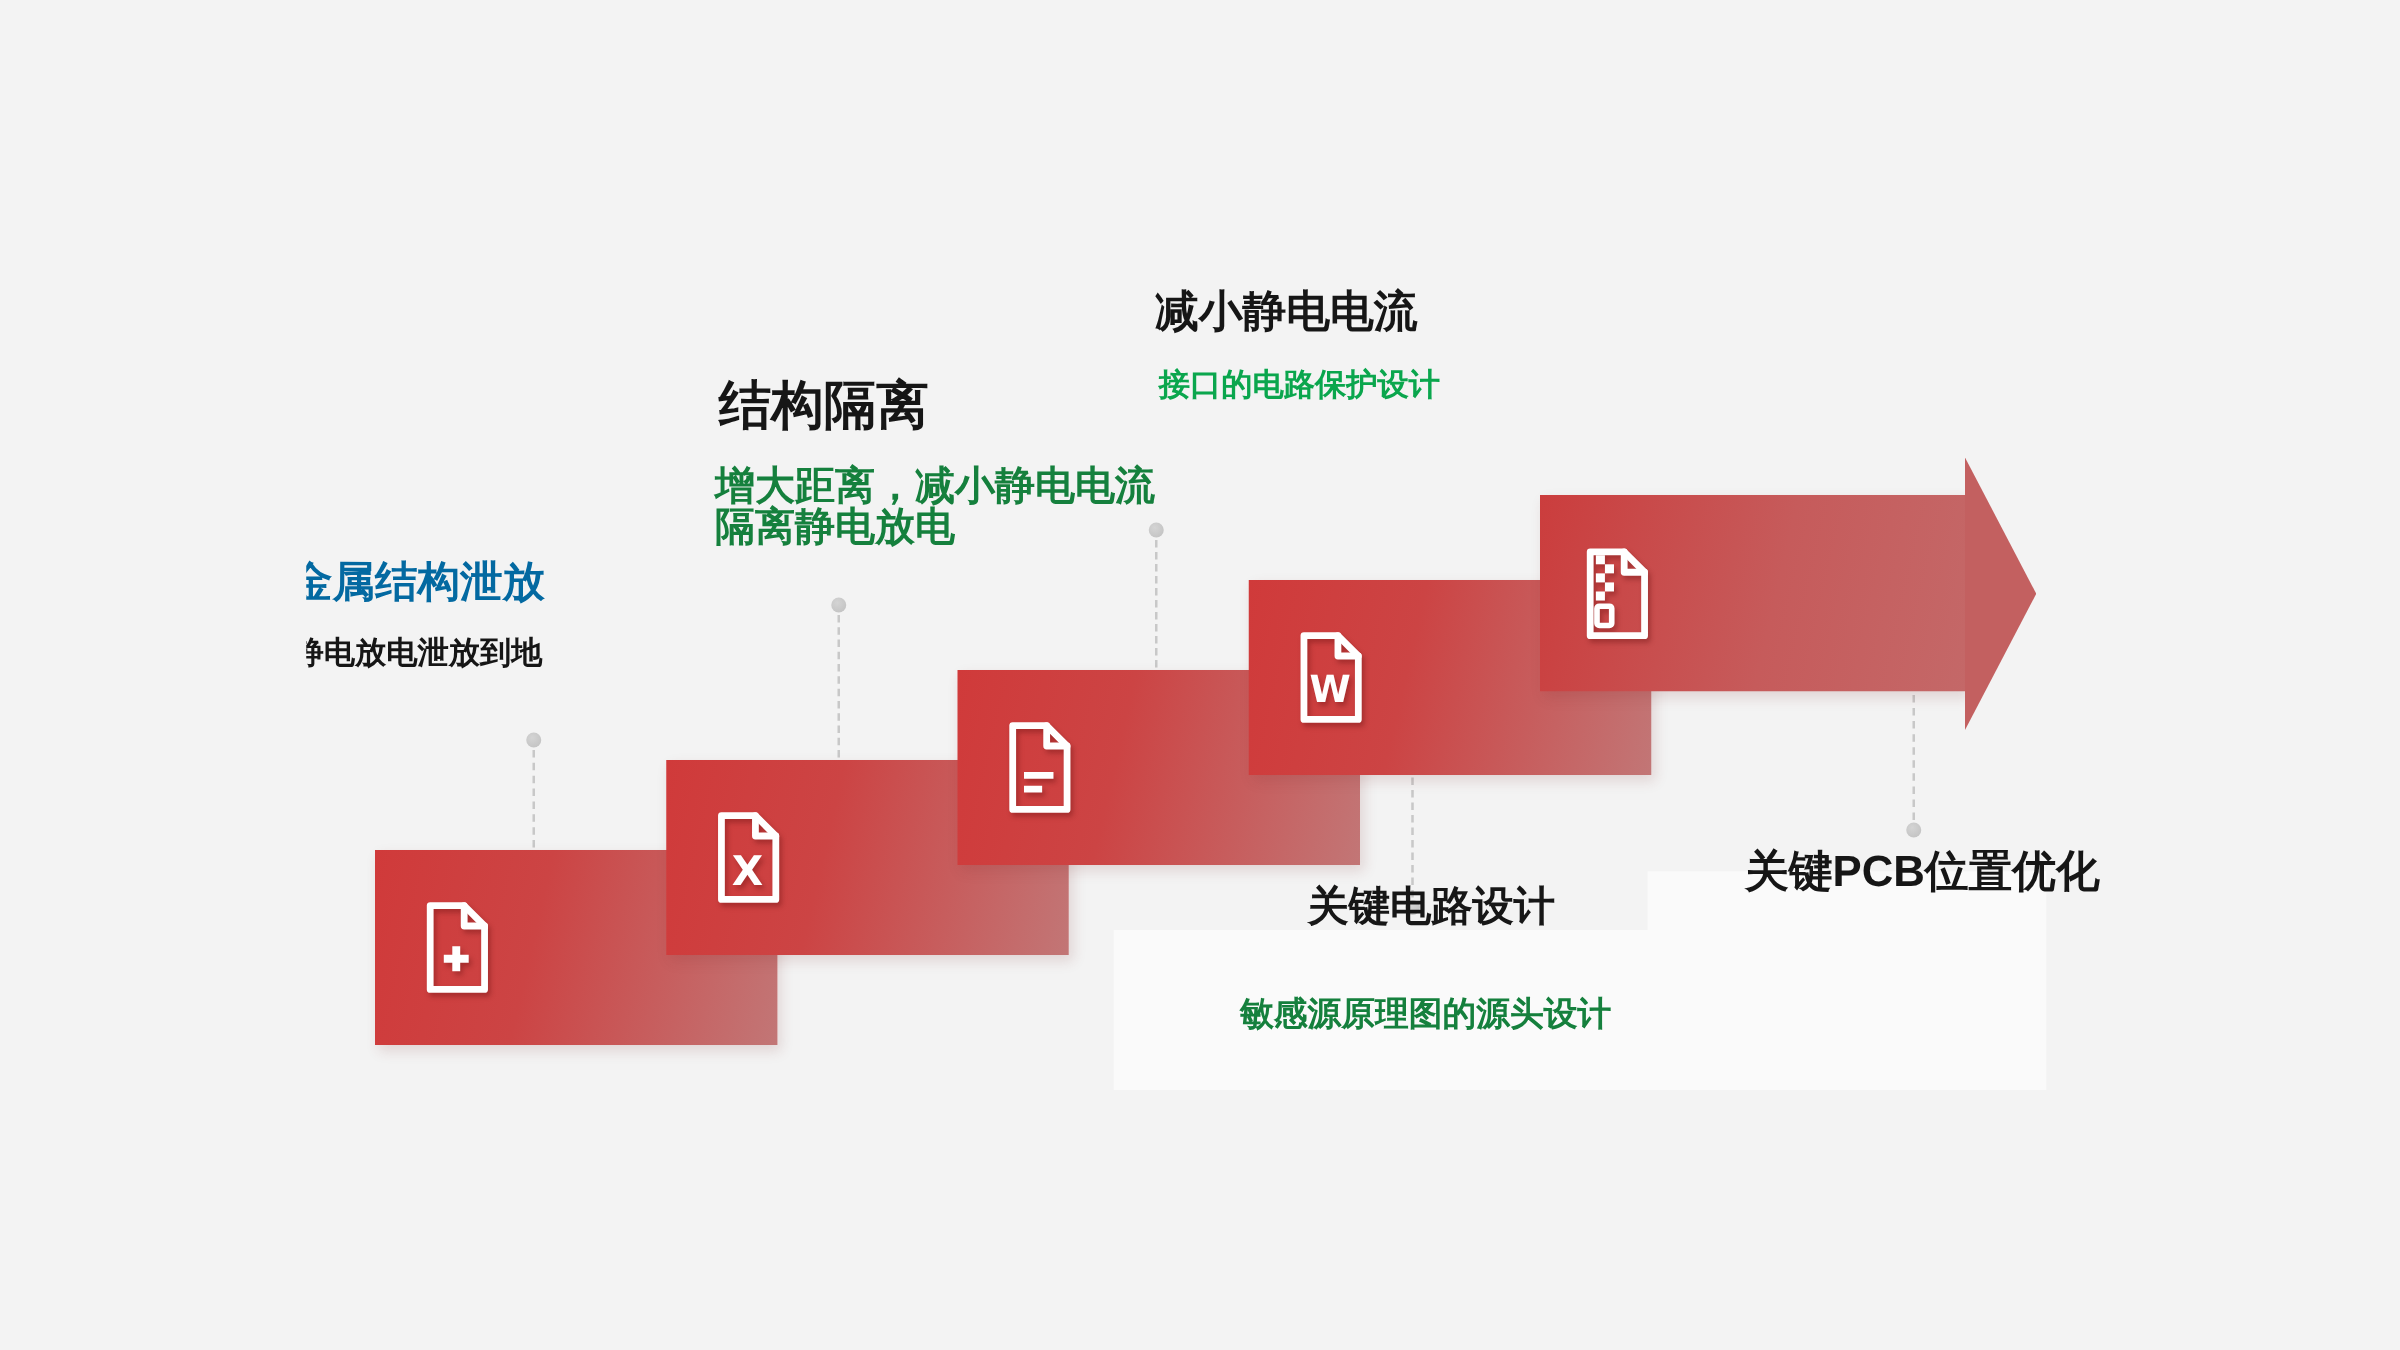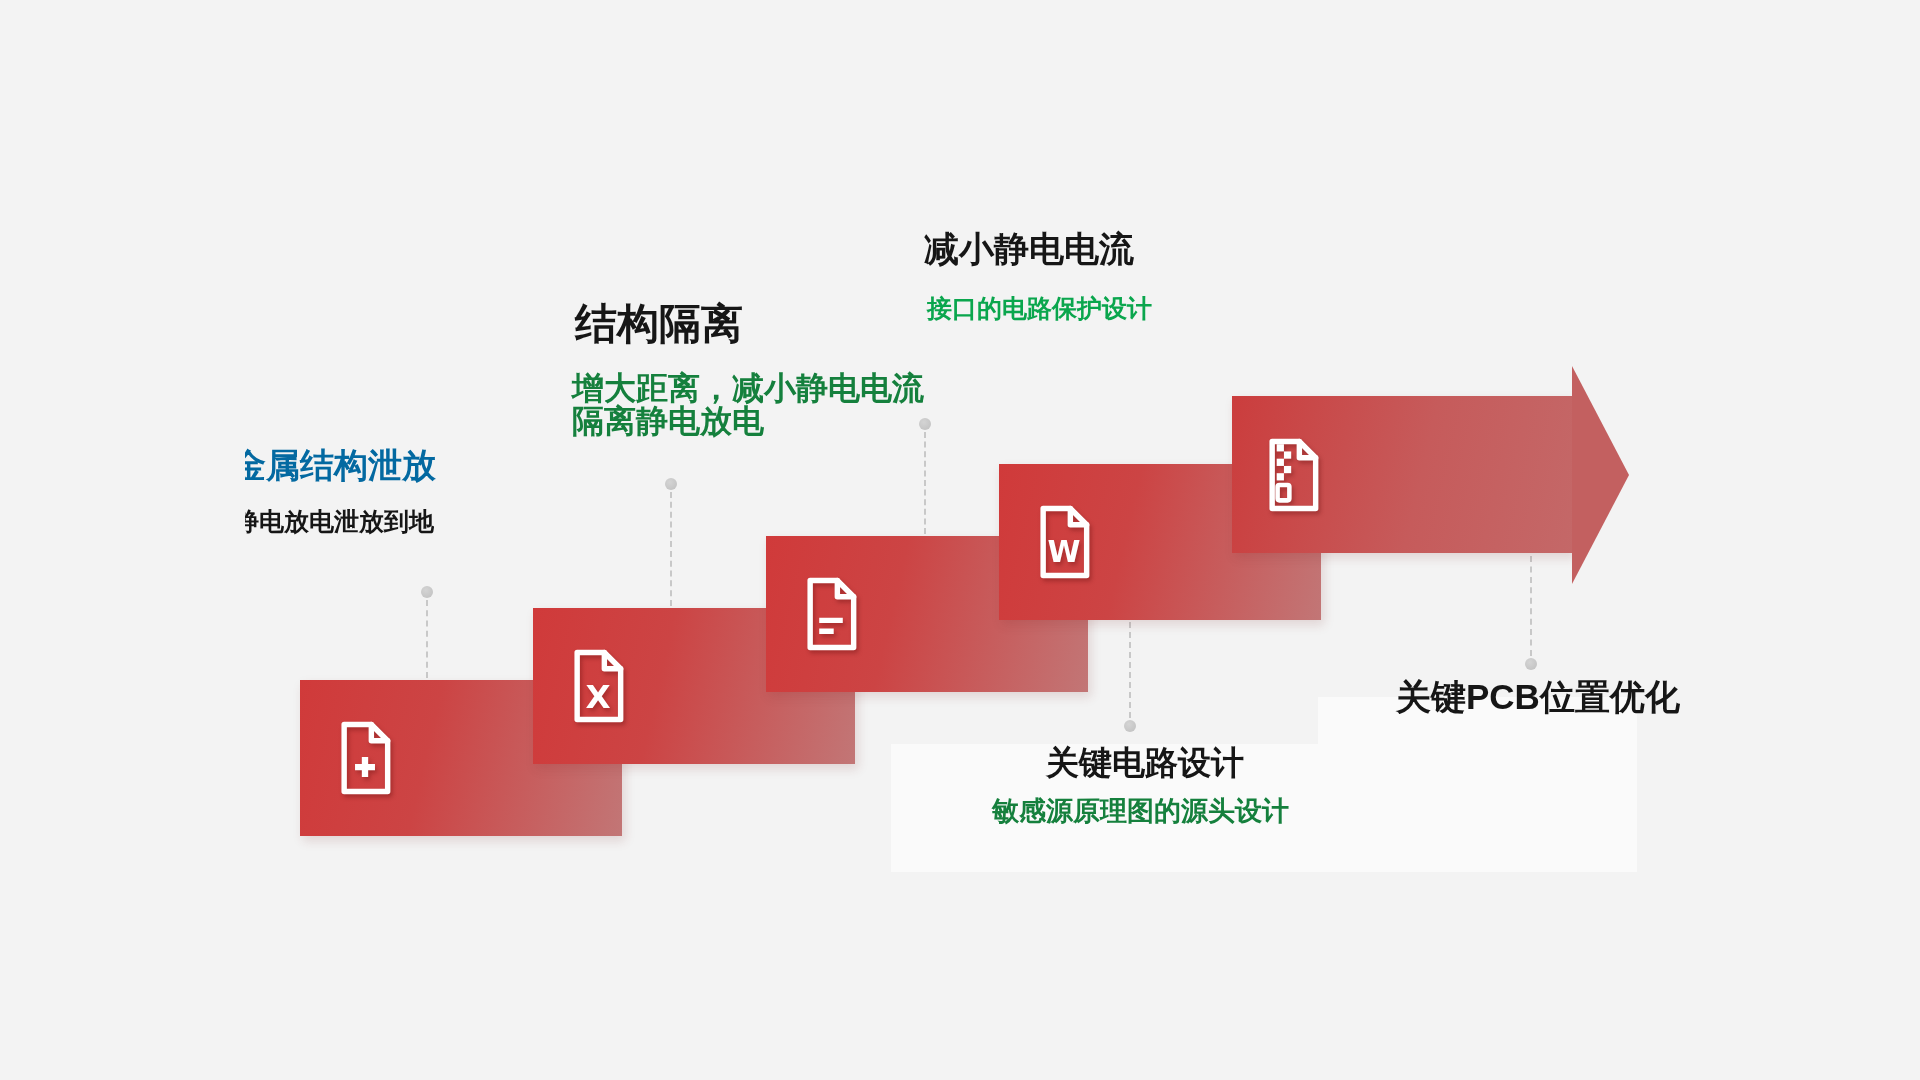"关键电路设计" .t4-title { top: 741px -> 703px }
